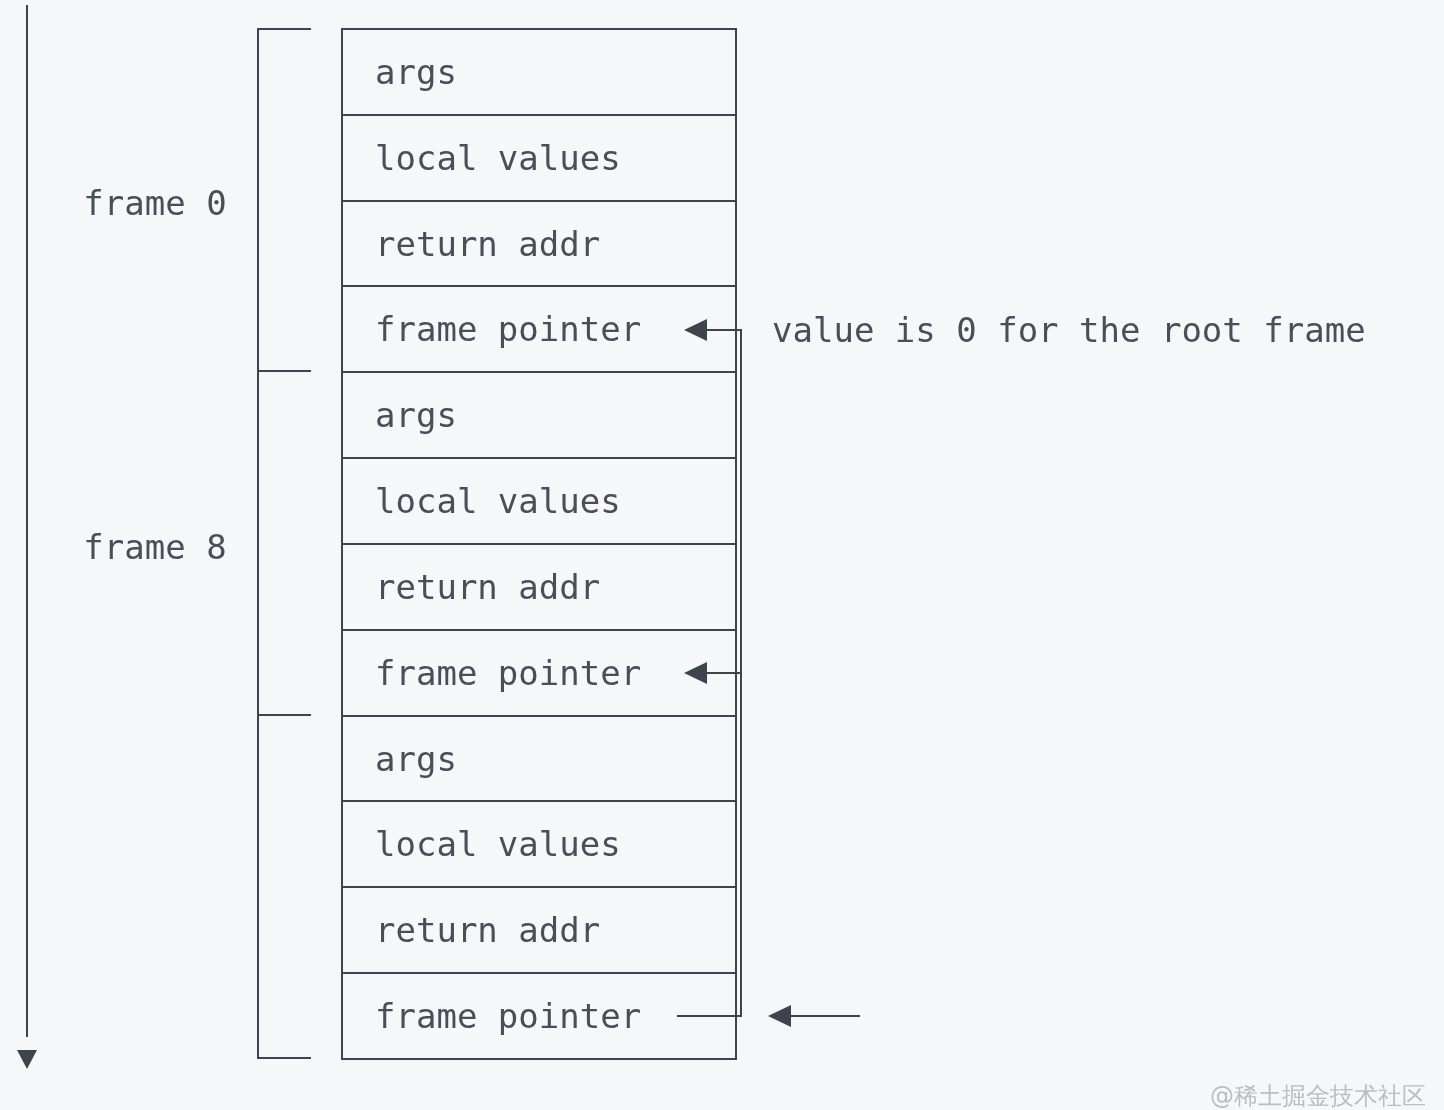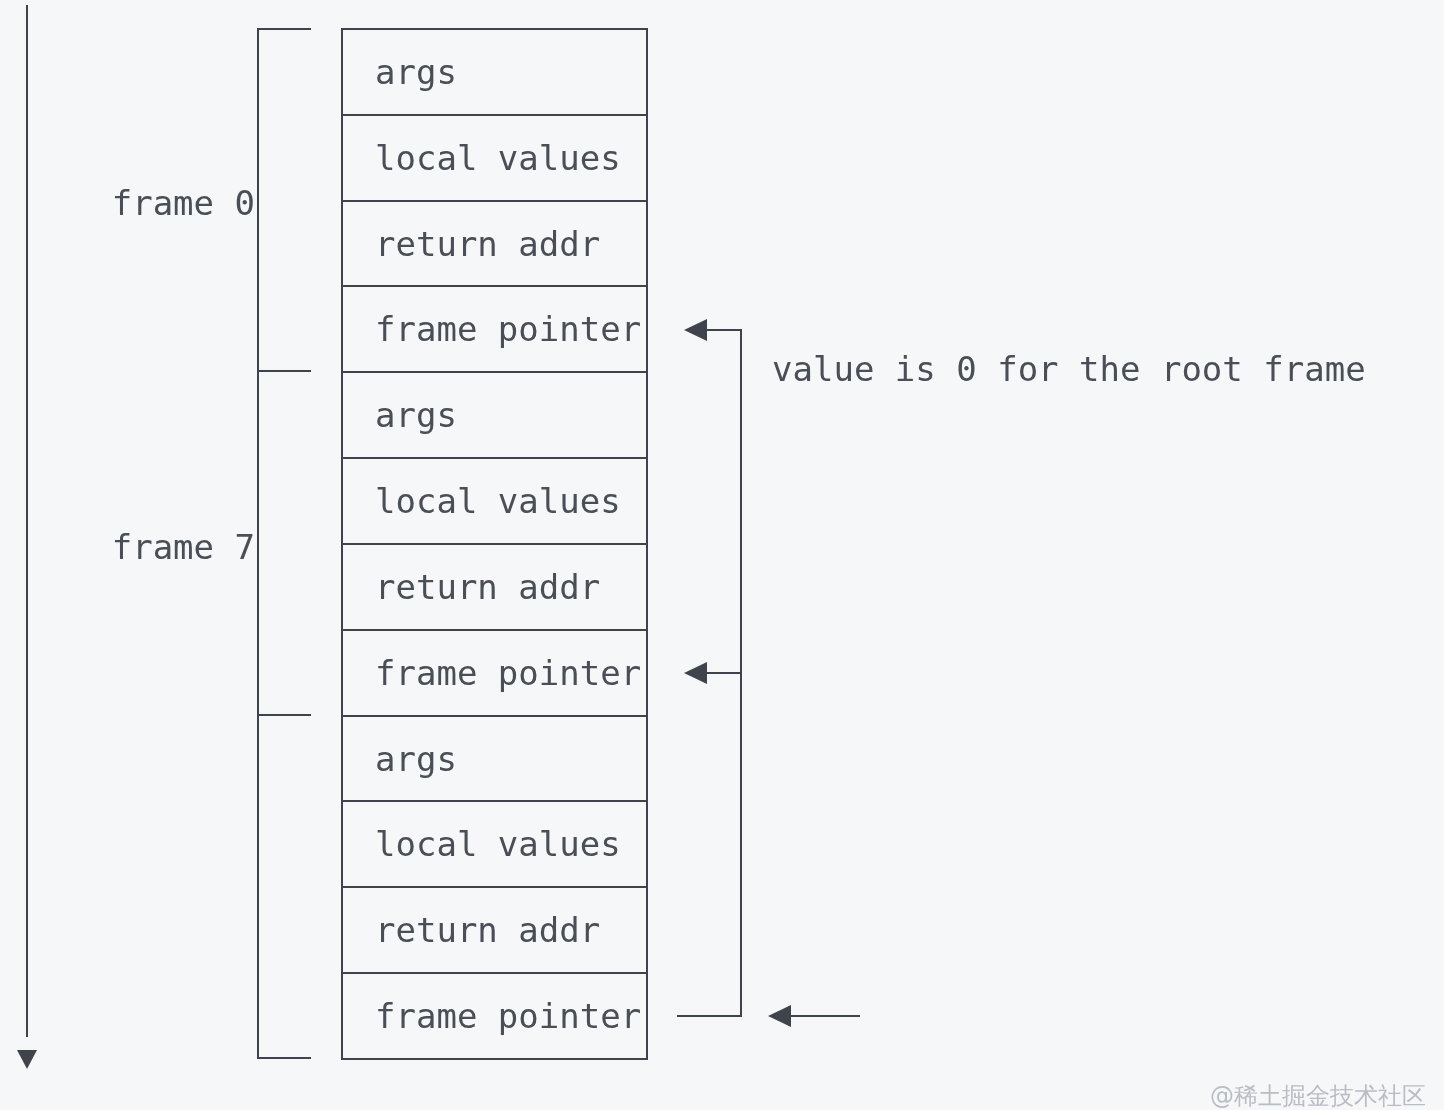"args" .stack-table { width: 307px -> 396px }
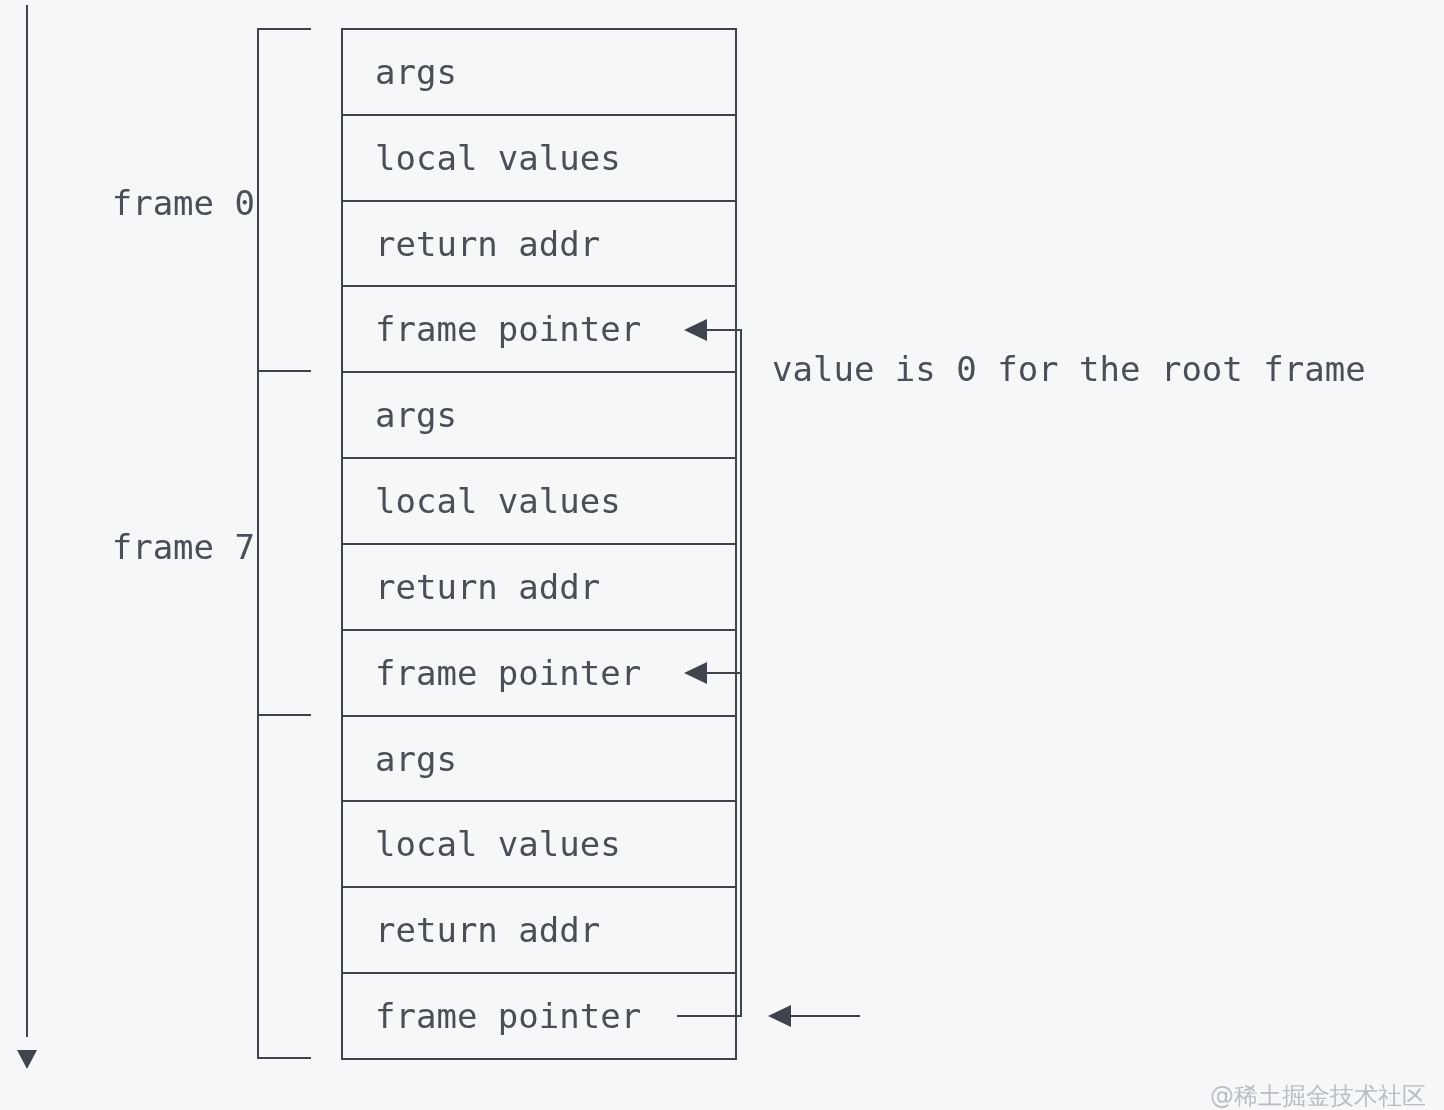"frame 0" .frame-label { text-align: right -> center }
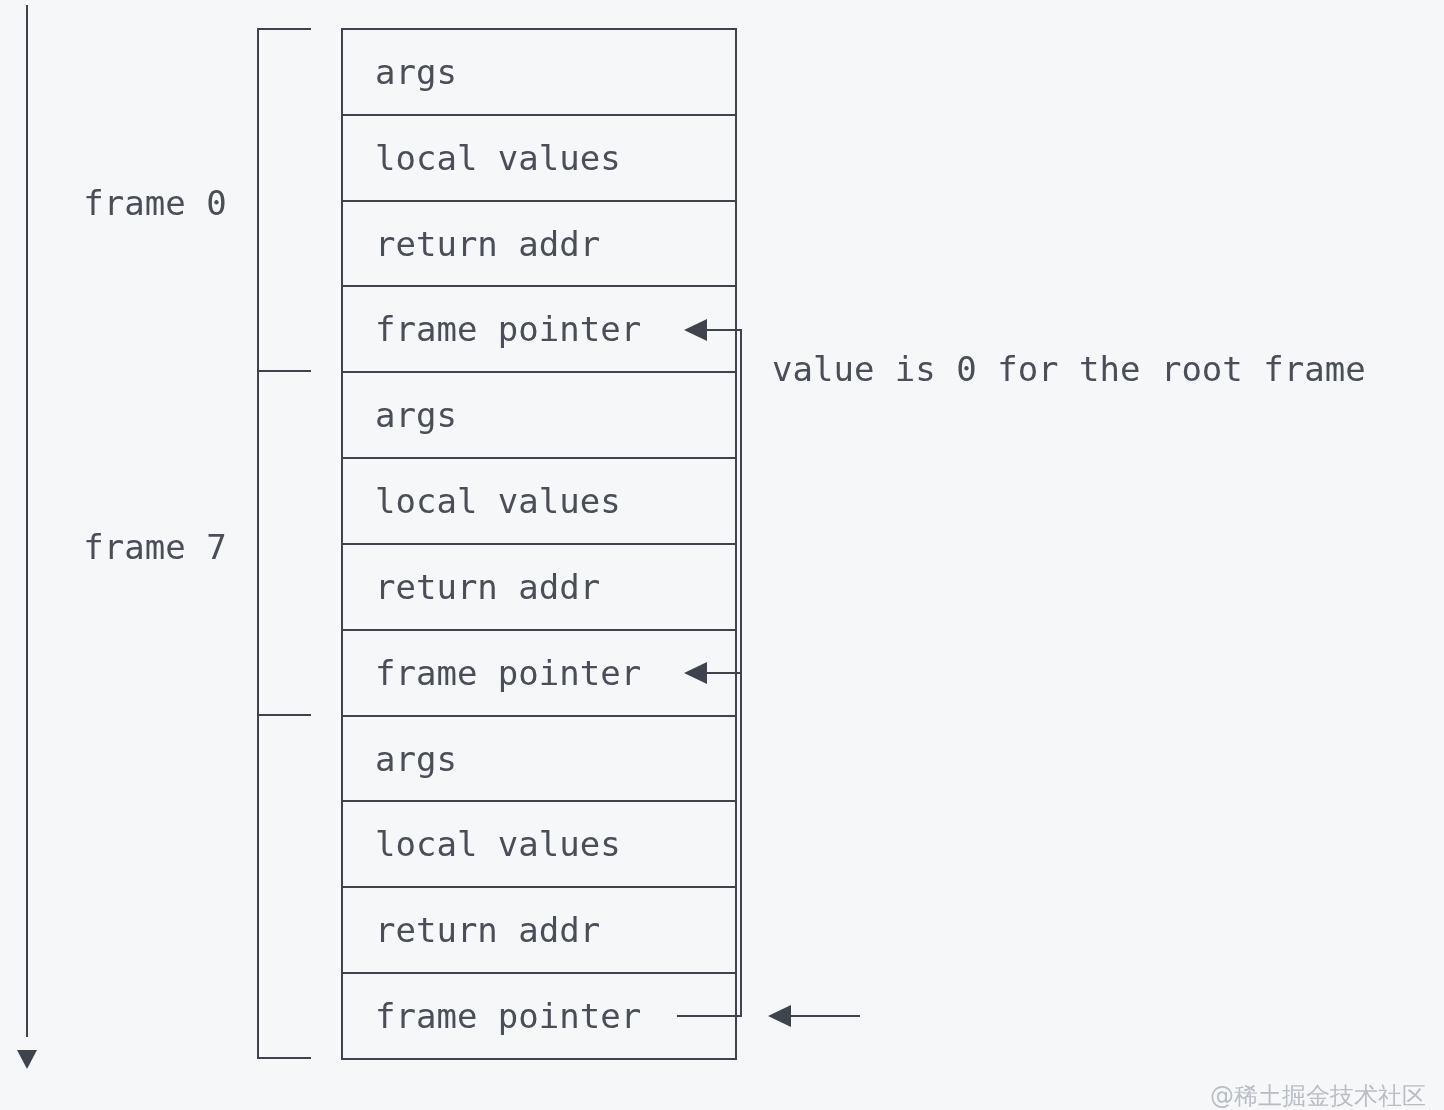"value is 0 for the" div.annotation { margin-top: 39px -> none }
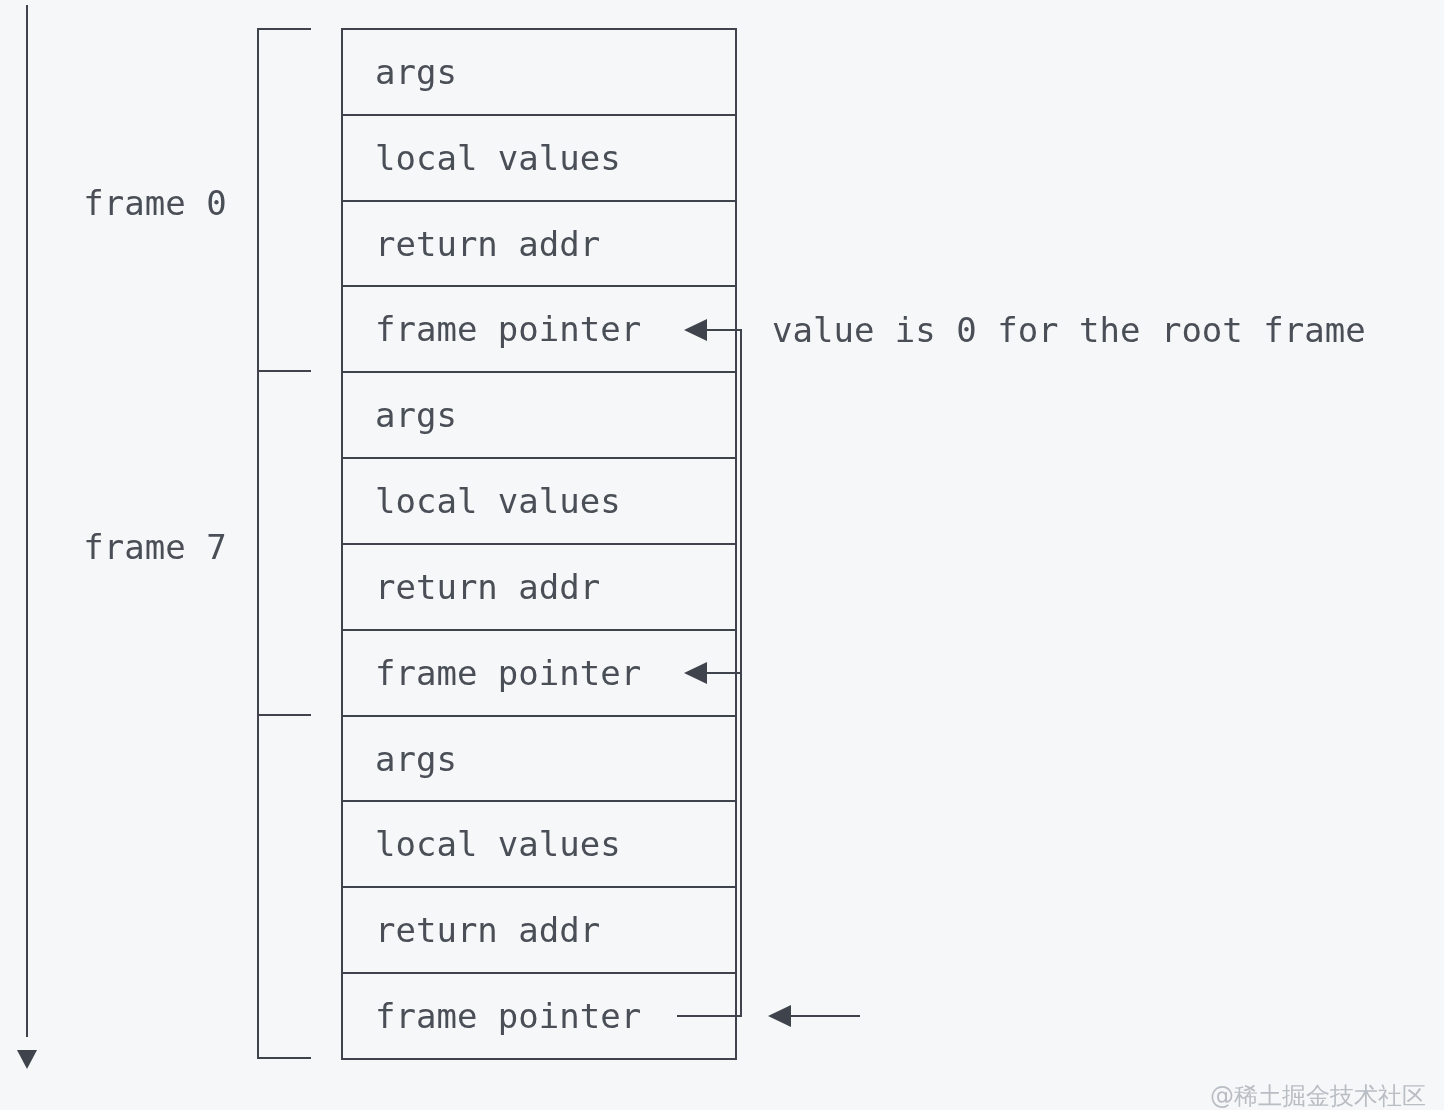"frame 7" div.frame-label { text: 7 -> 8 }
